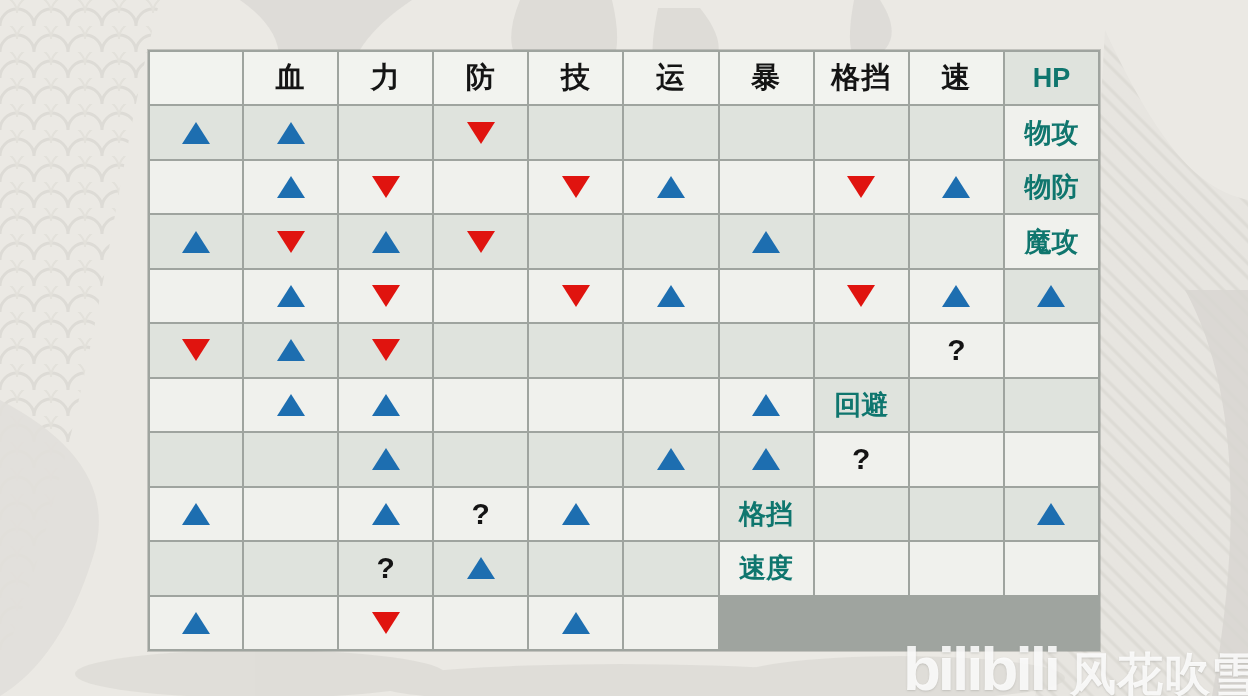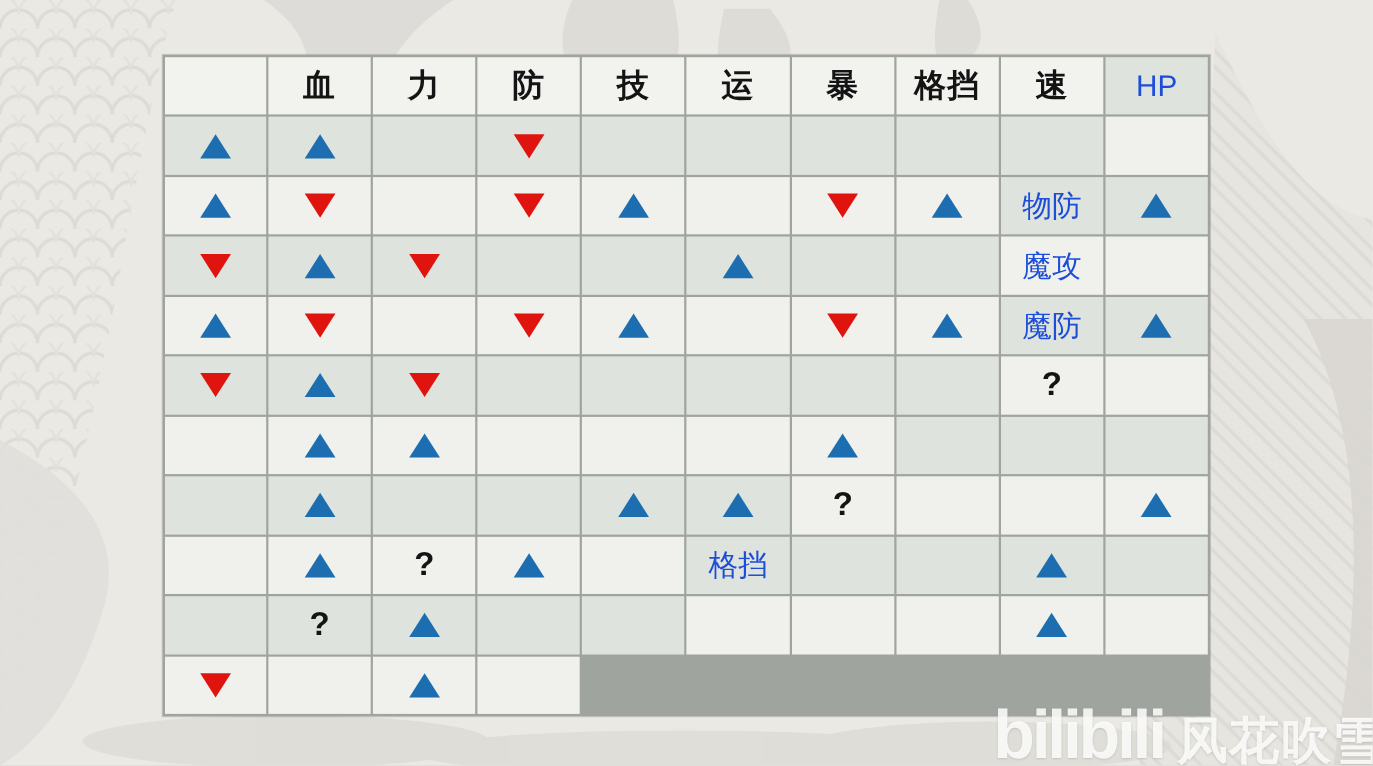"HP" .cell.label { color: #1d4ed8 -> #0f766e; font-weight: normal -> bold }
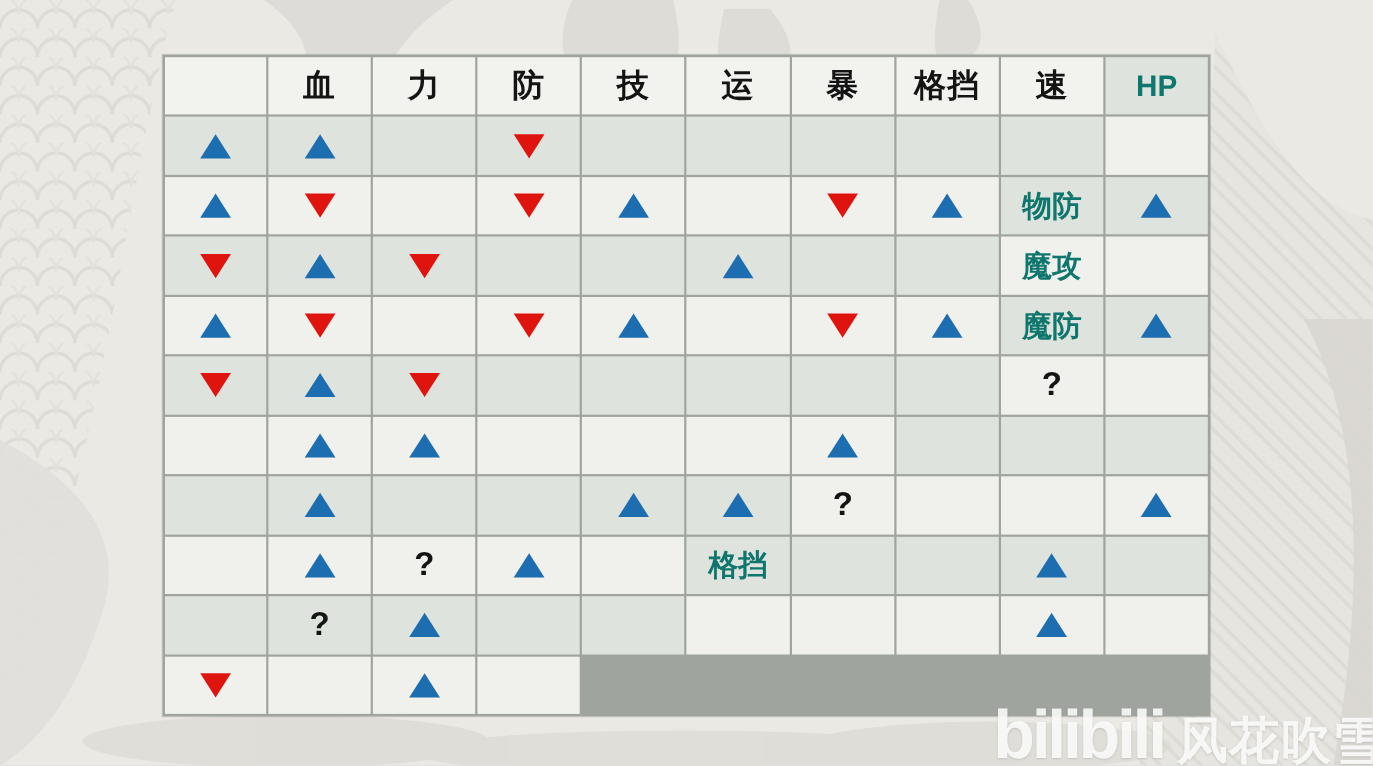"物攻" div.cell { html: none -> <div>物攻</div> }
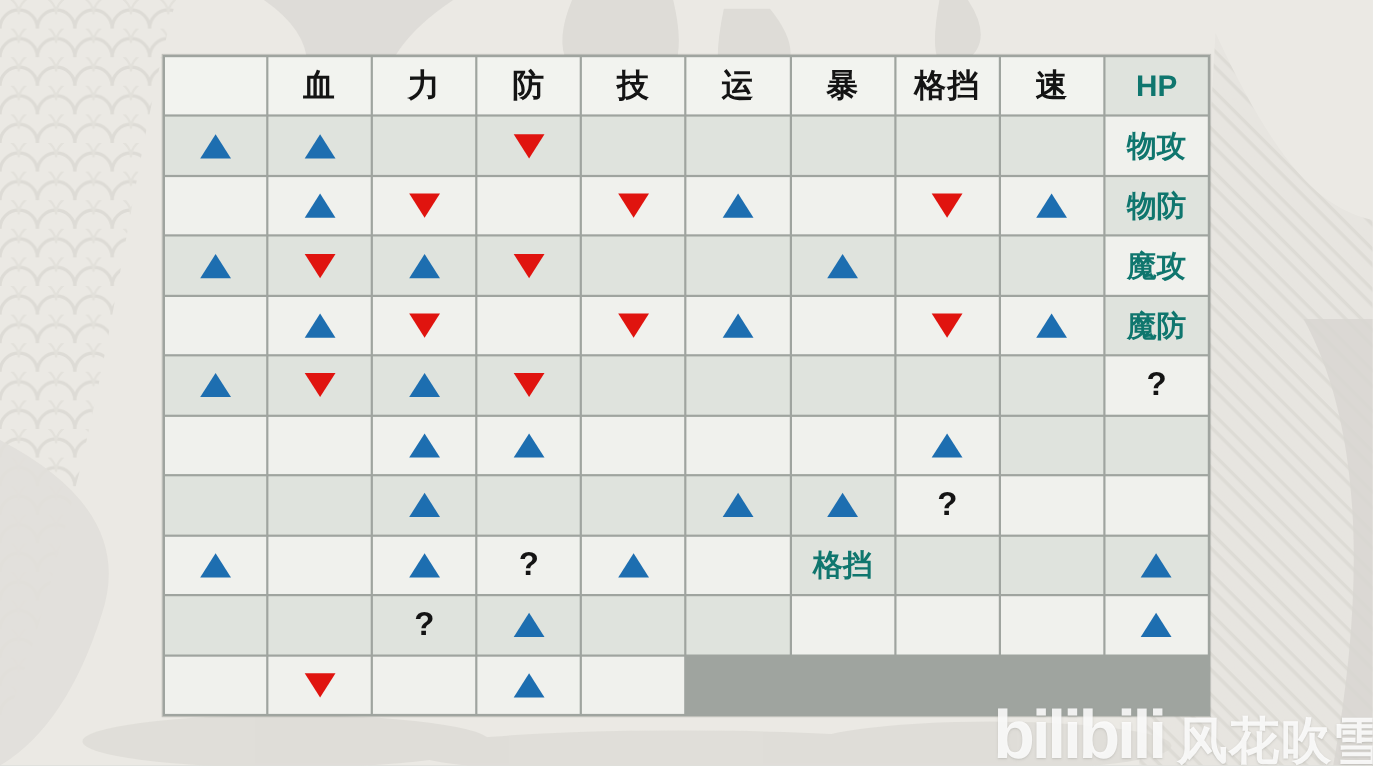"魔防" div.cell { html: <div>魔防</div> -> none }
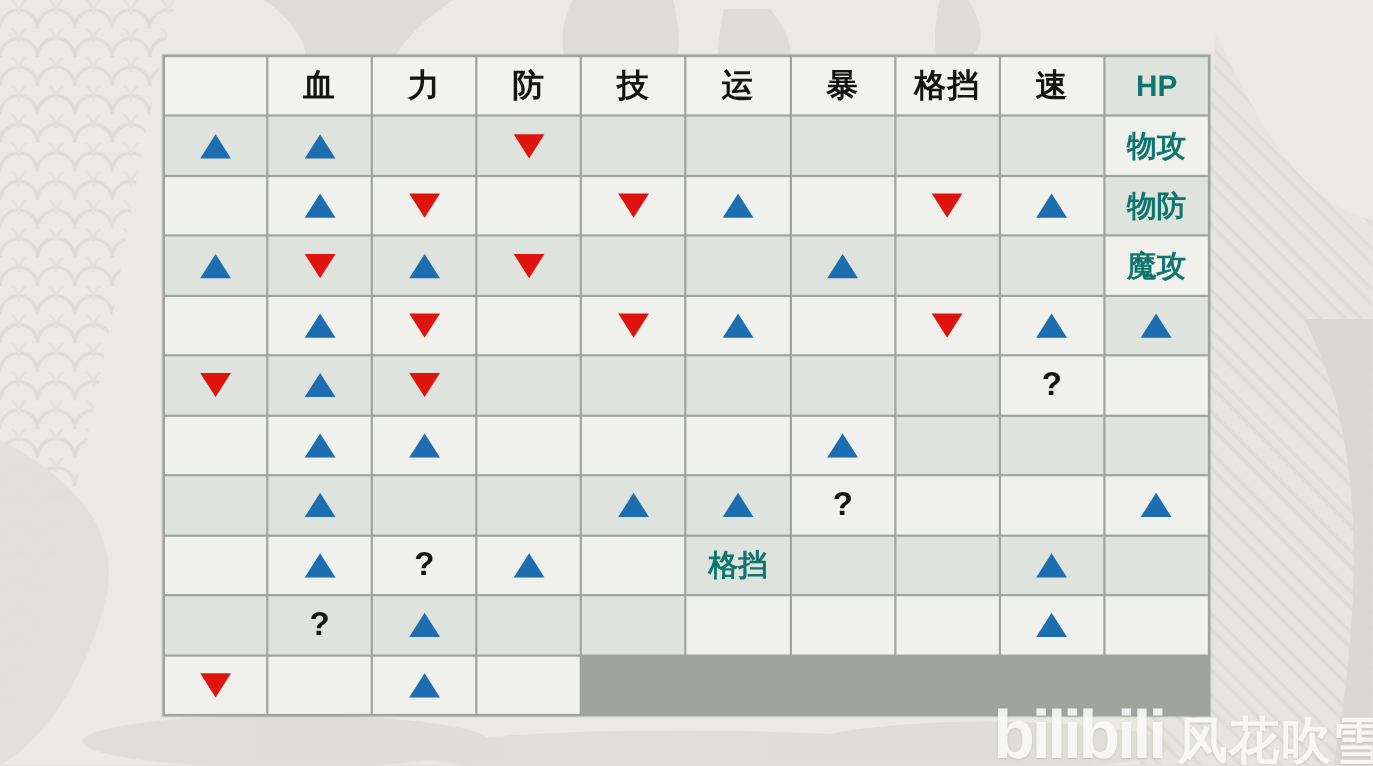"回避" div.cell { html: none -> <div>回避</div> }
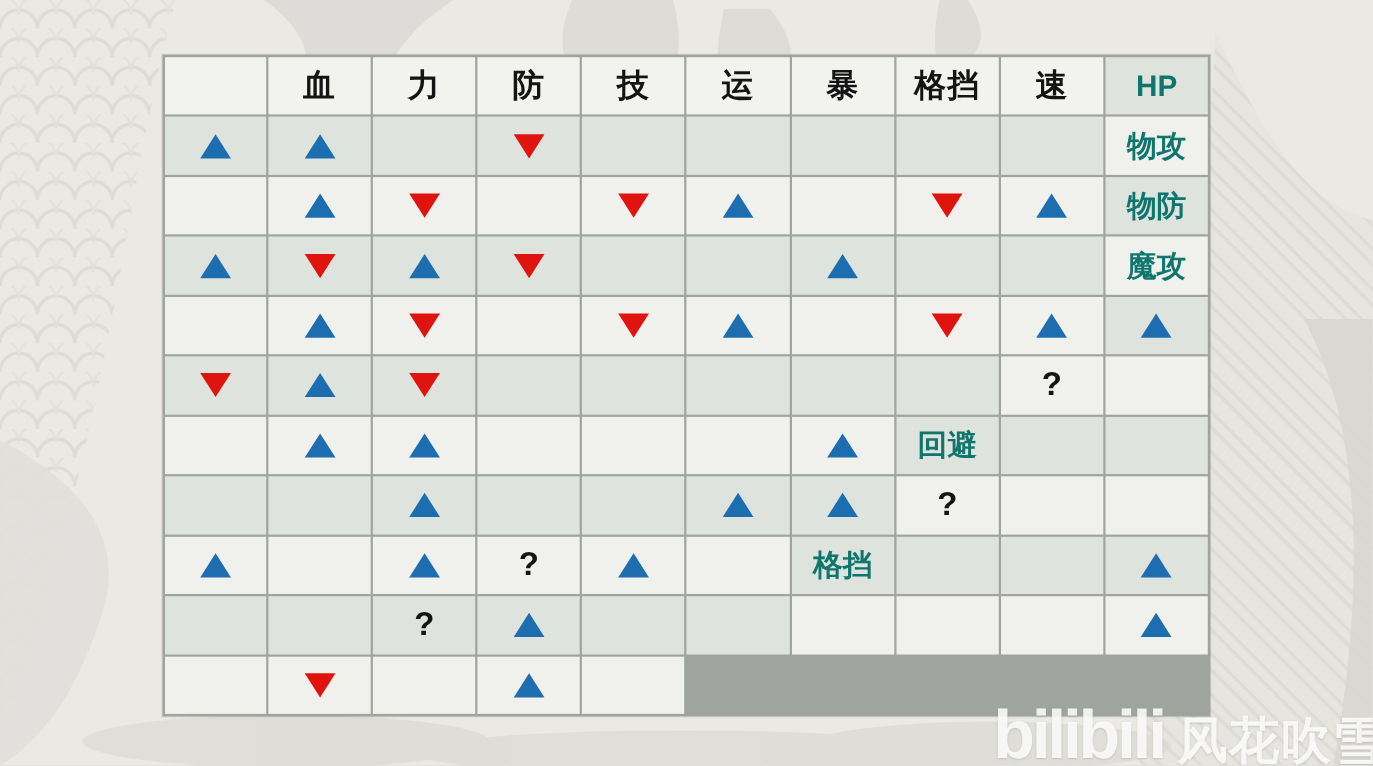"速度" div.cell { html: none -> <div>速度</div> }
